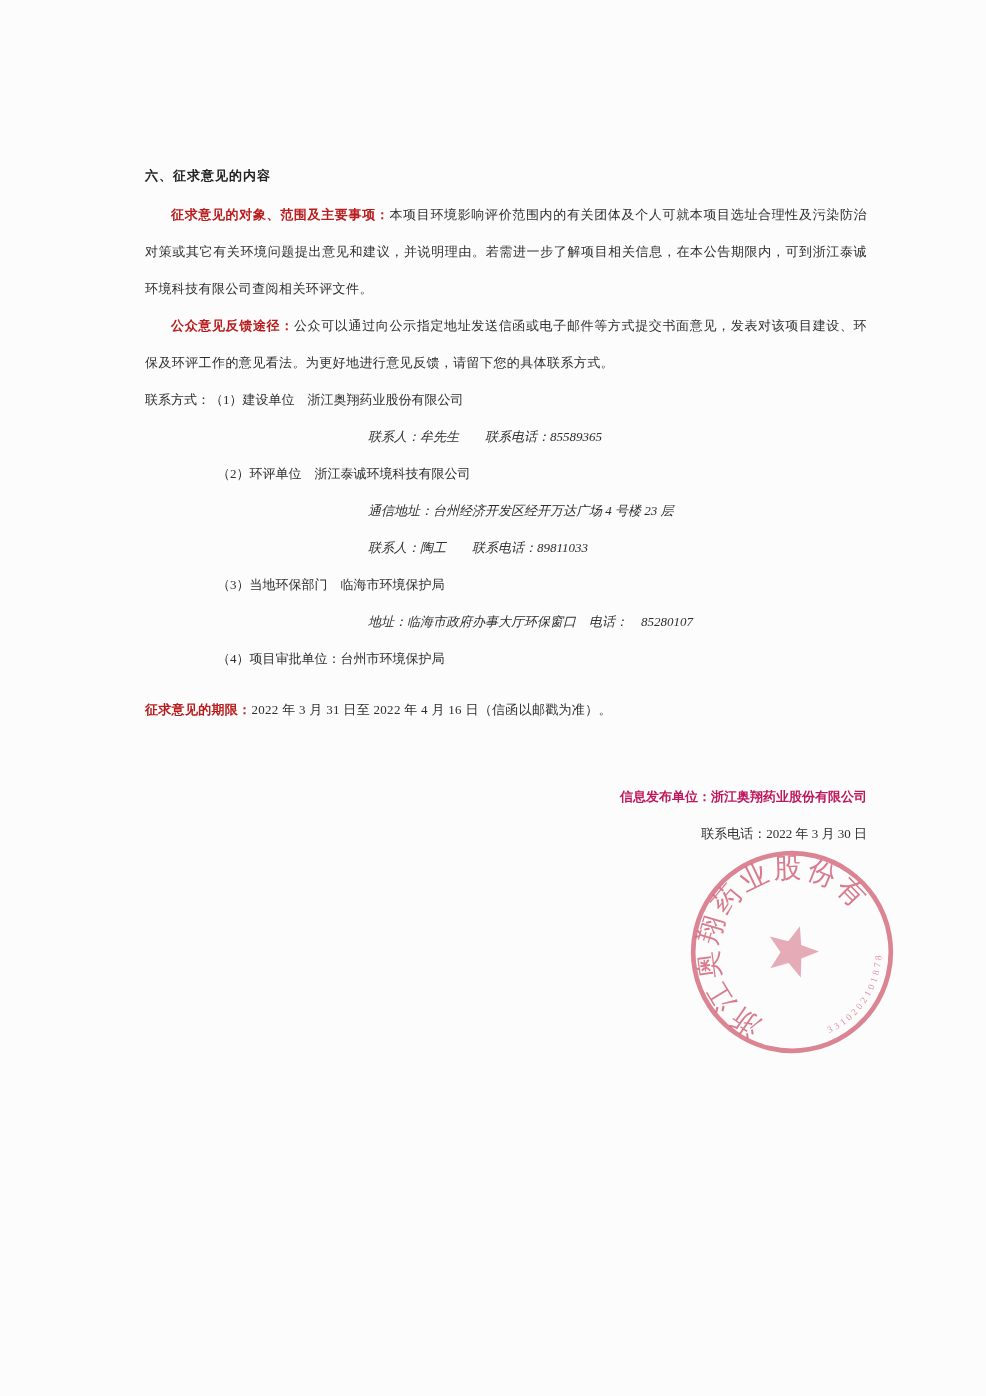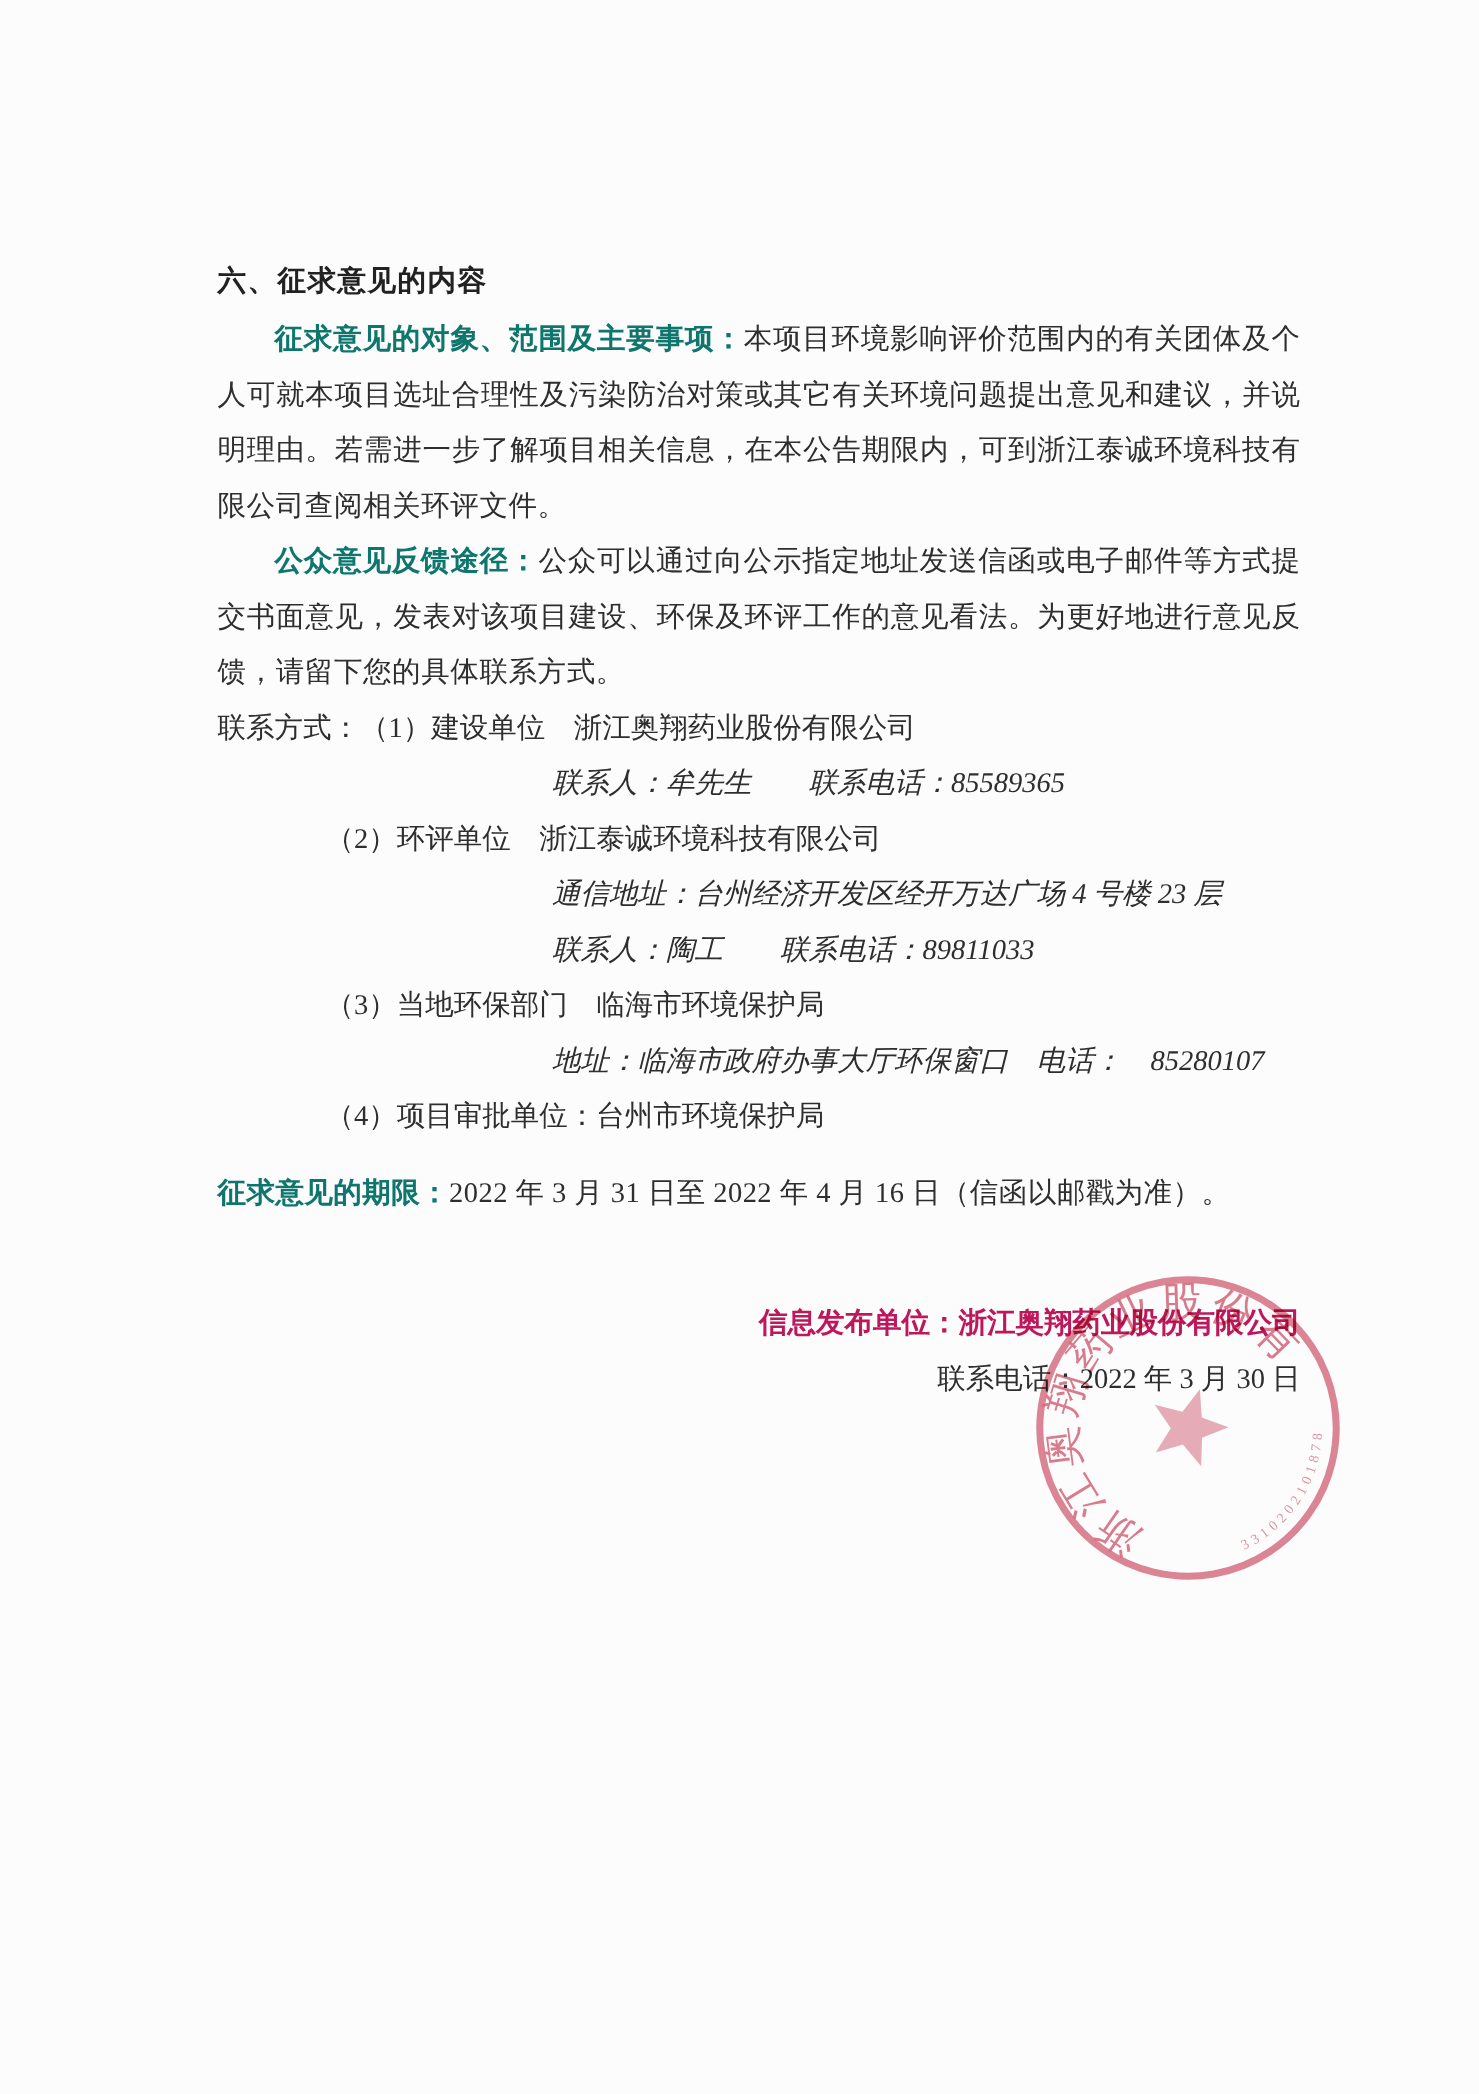"六、征求意见的内容" .content { font-size: 19px -> 13px; top: 168px -> 156px }
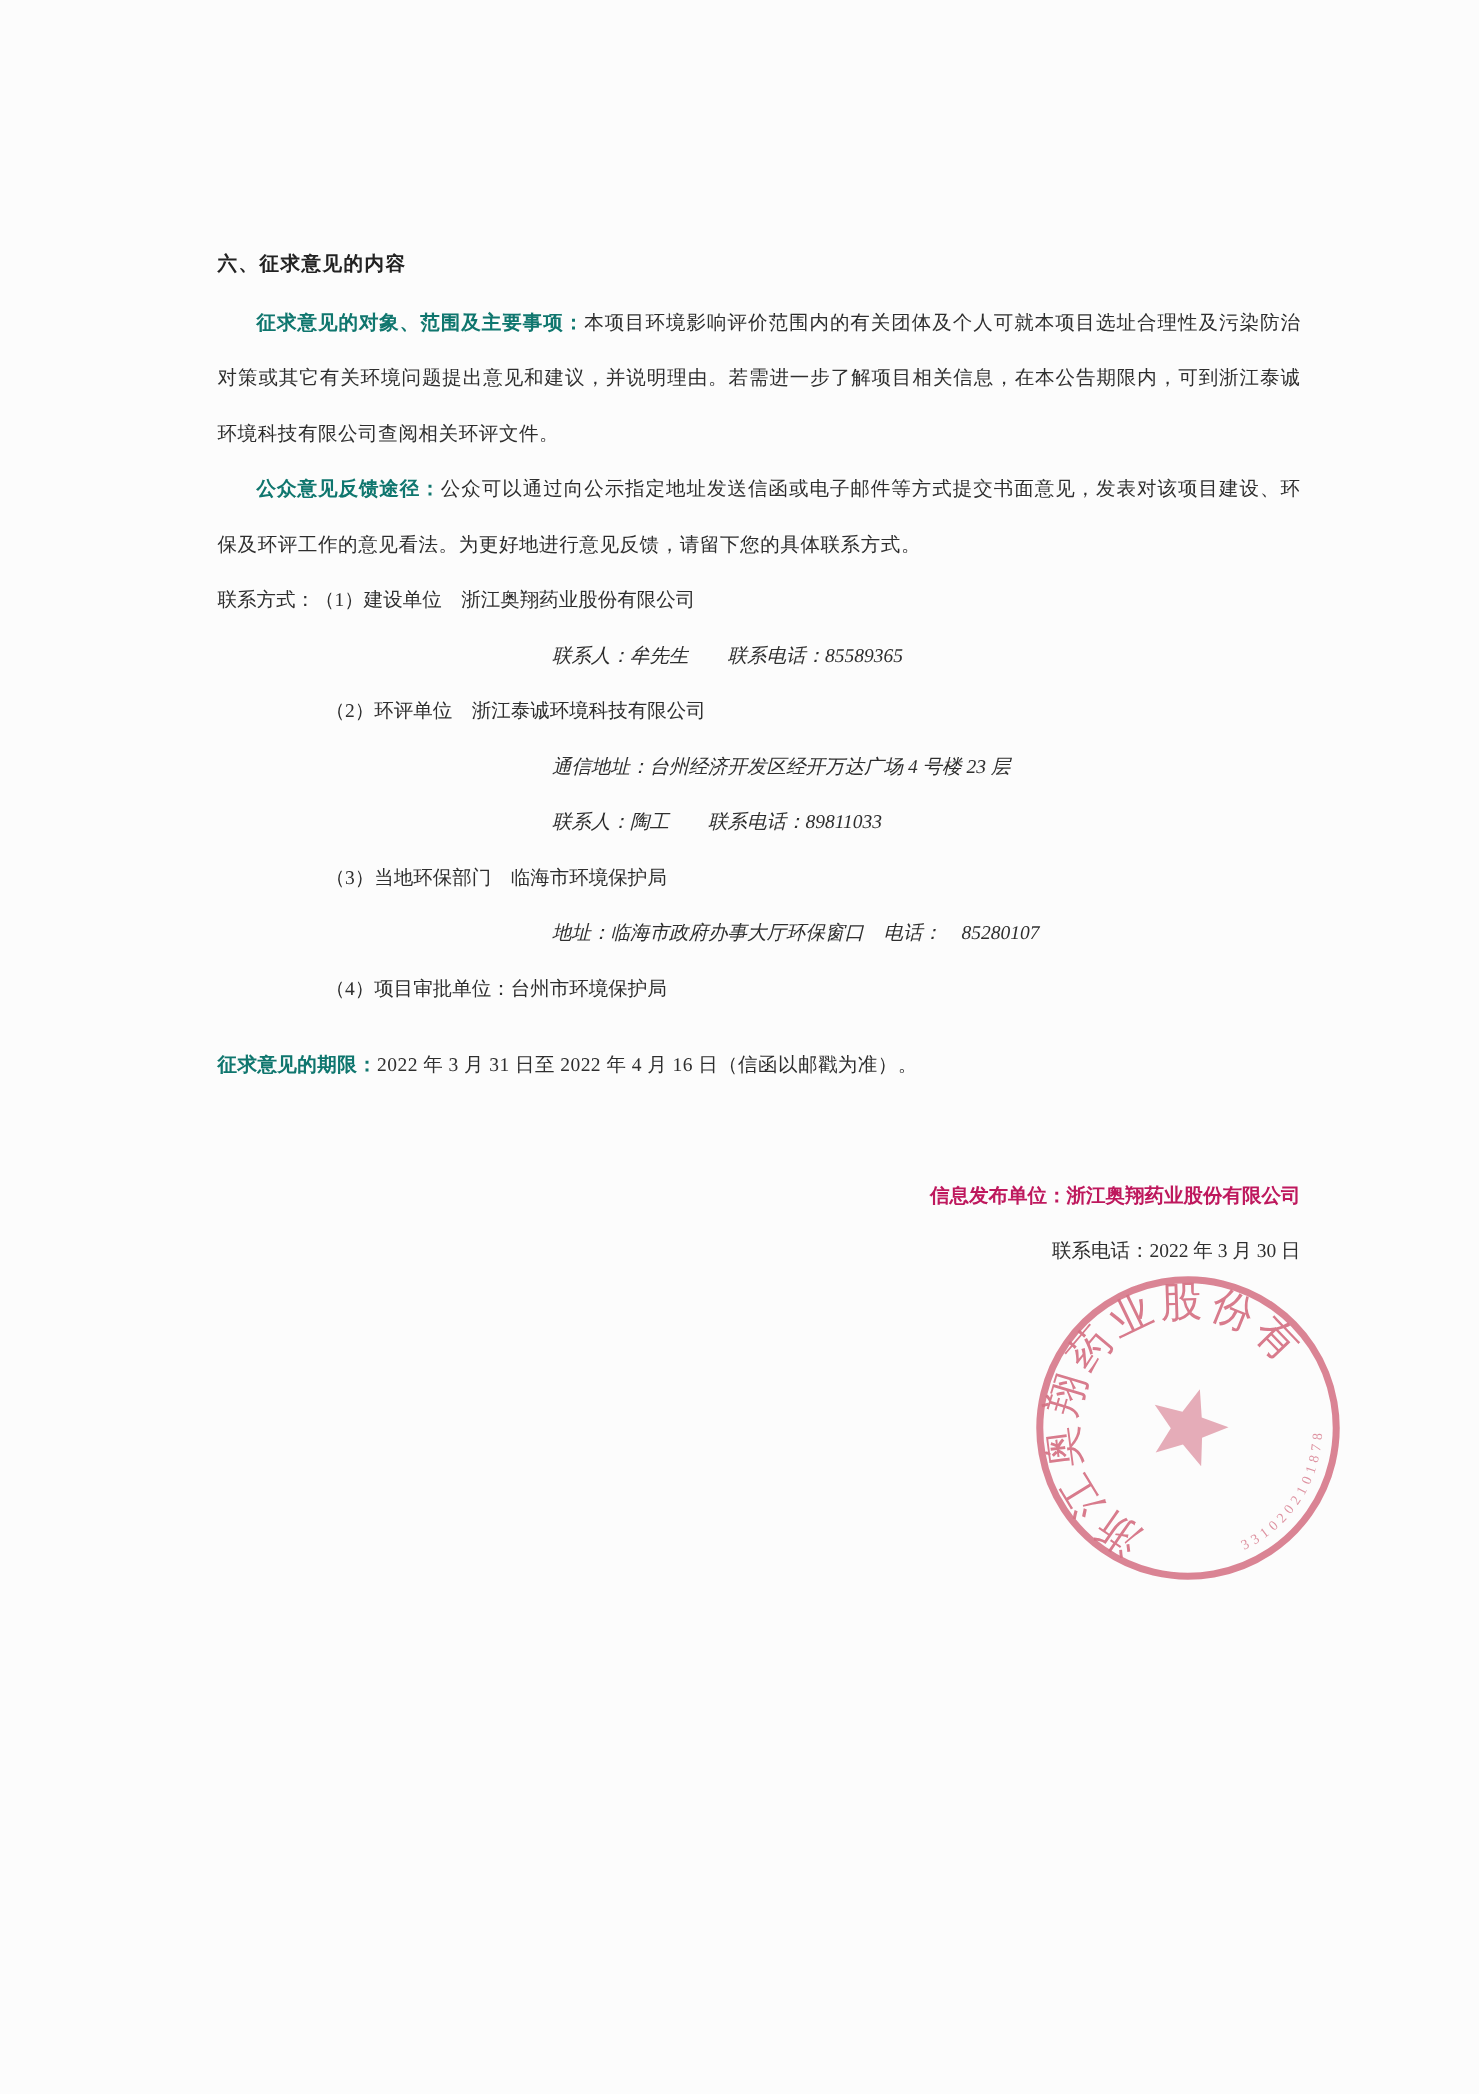"征求意见的对象、范围及主要事项：" .lead { color: #0f766e -> #b91c1c }
